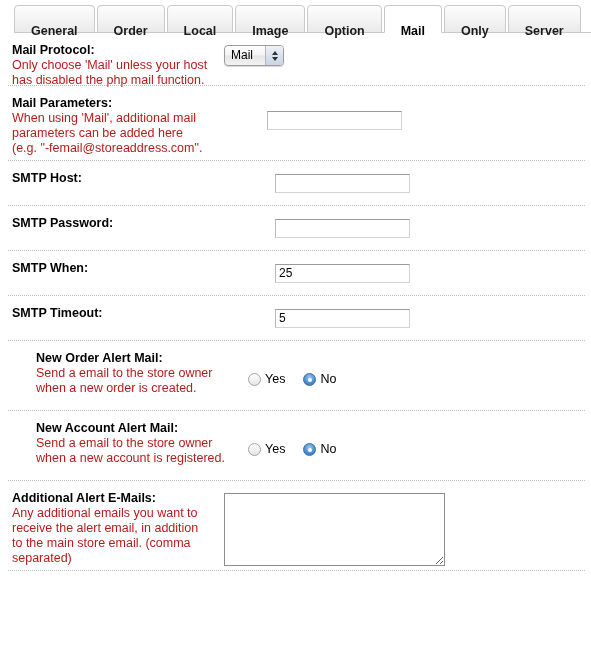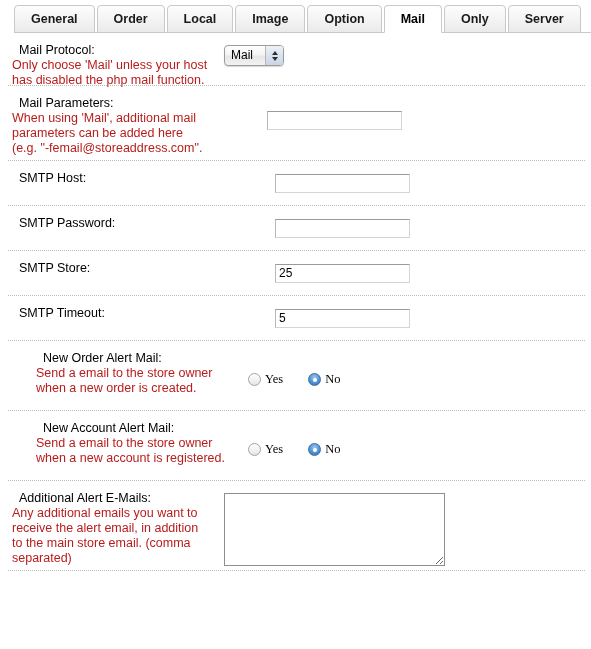"General" .tab { padding: 0 16px -> 12px 16px }
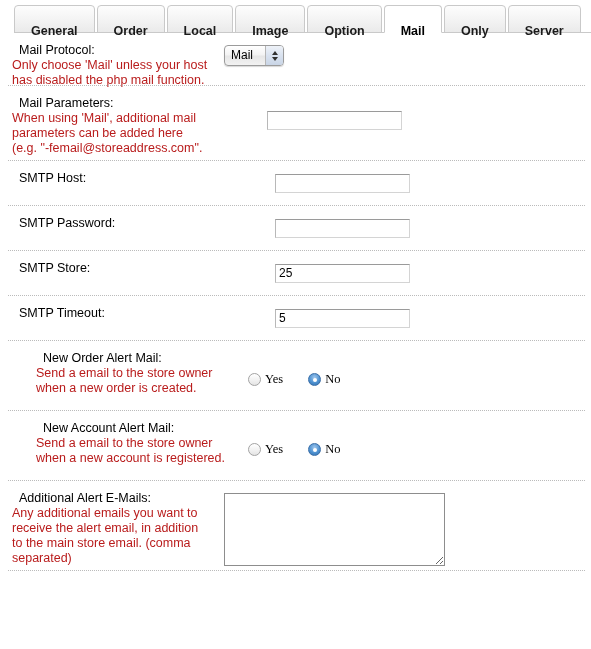"Mail Protocol:" .label-title { font-weight: normal -> bold; margin-left: 7px -> none }
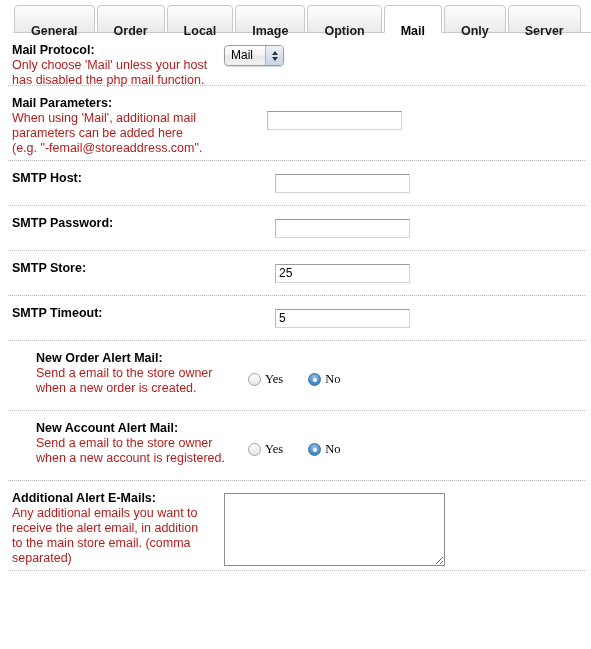"SMTP Store:" span.label-title { text: Store -> When }
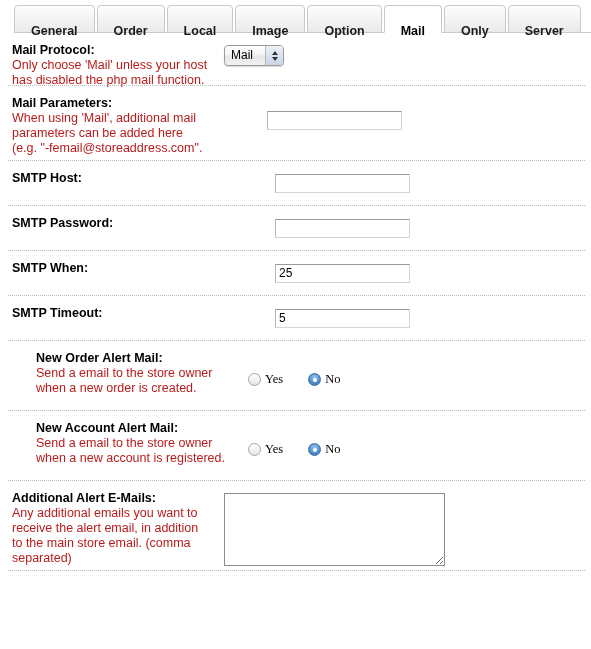"Yes" .radio-group { font-family: Liberation Serif, serif -> none; gap: 19px -> 12px }
